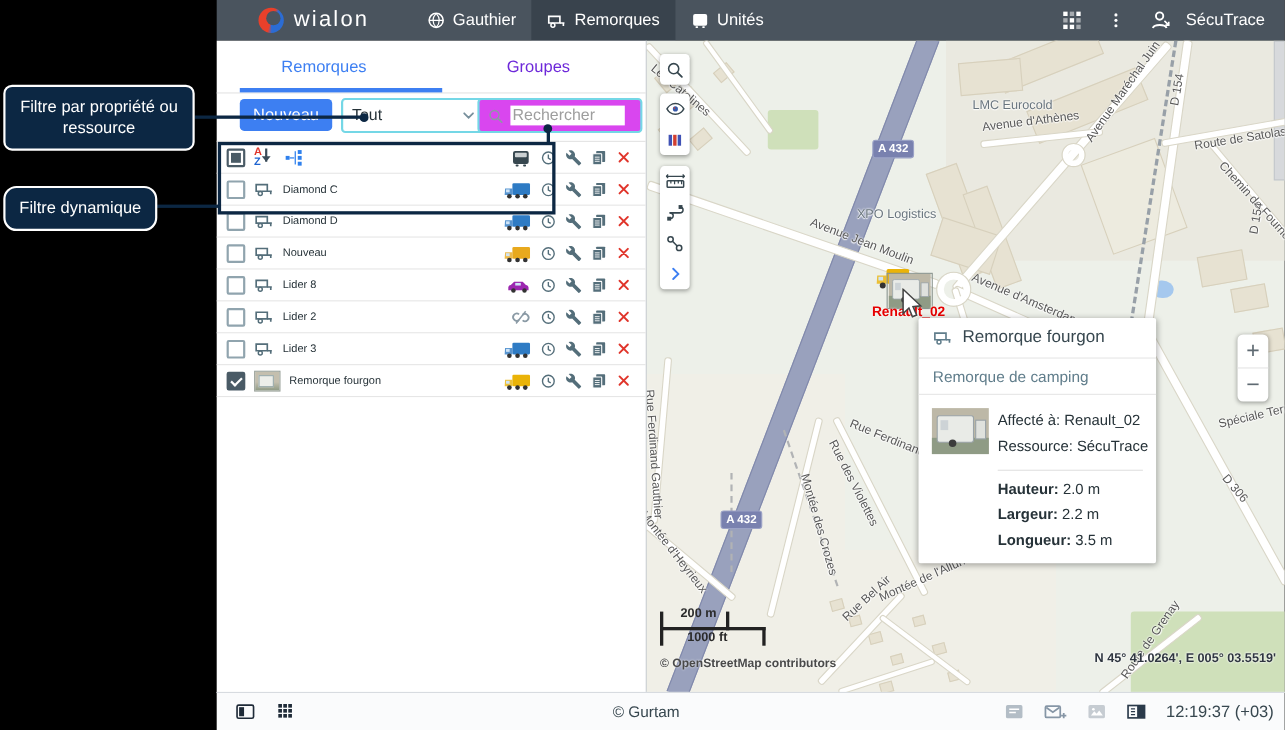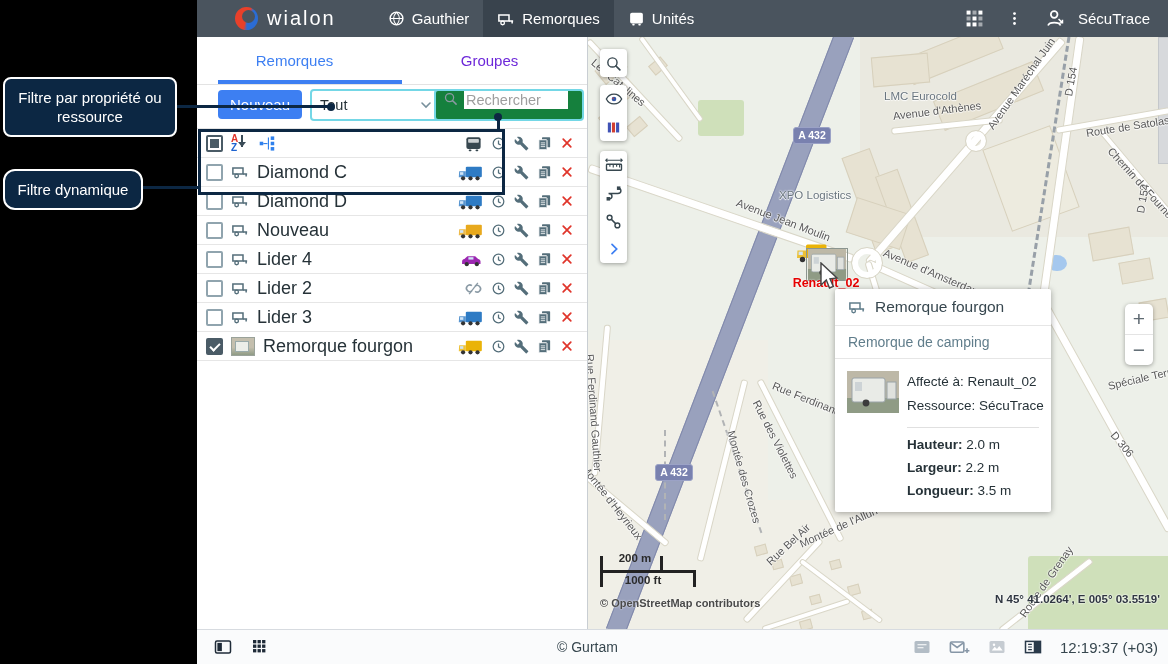"Rechercher" .search { align-items: flex-start -> center; background: #15803d -> #d946ef }
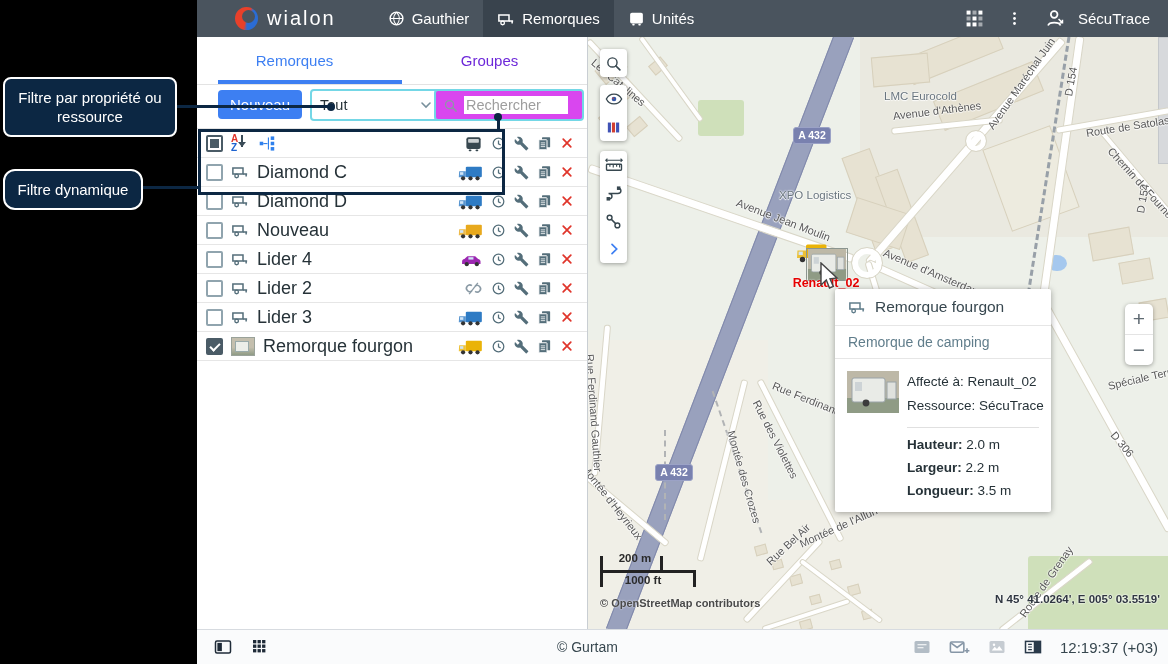"Diamond C" .trow .name { font-size: 18px -> 10px }
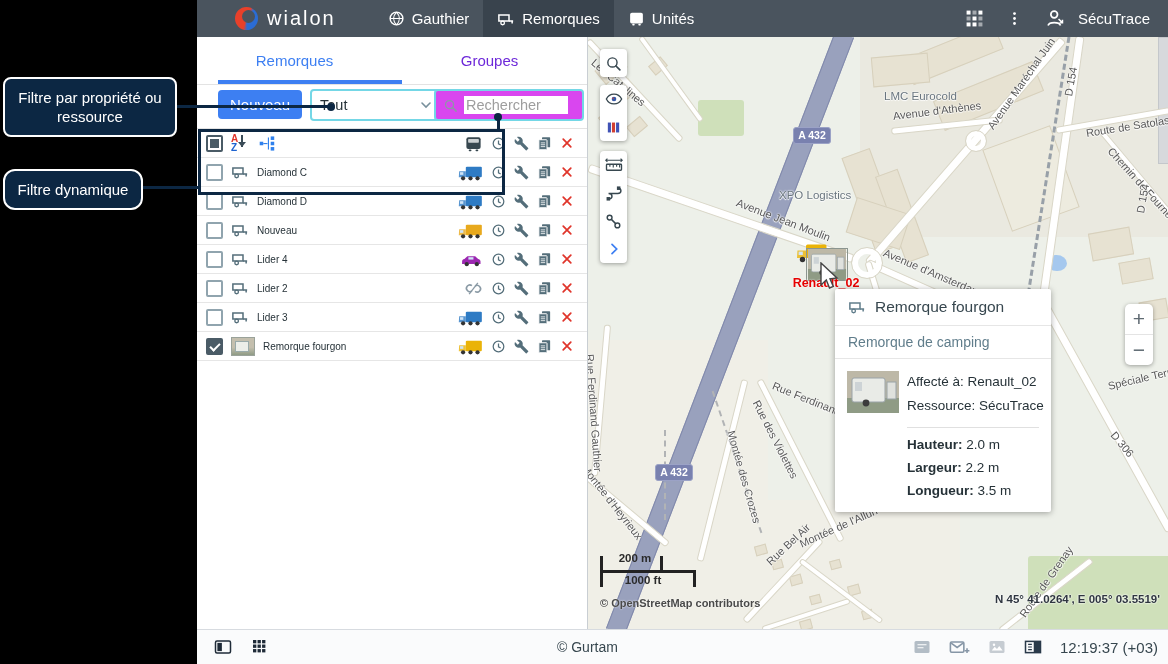"Lider 4" span.name { text: 4 -> 8 }
